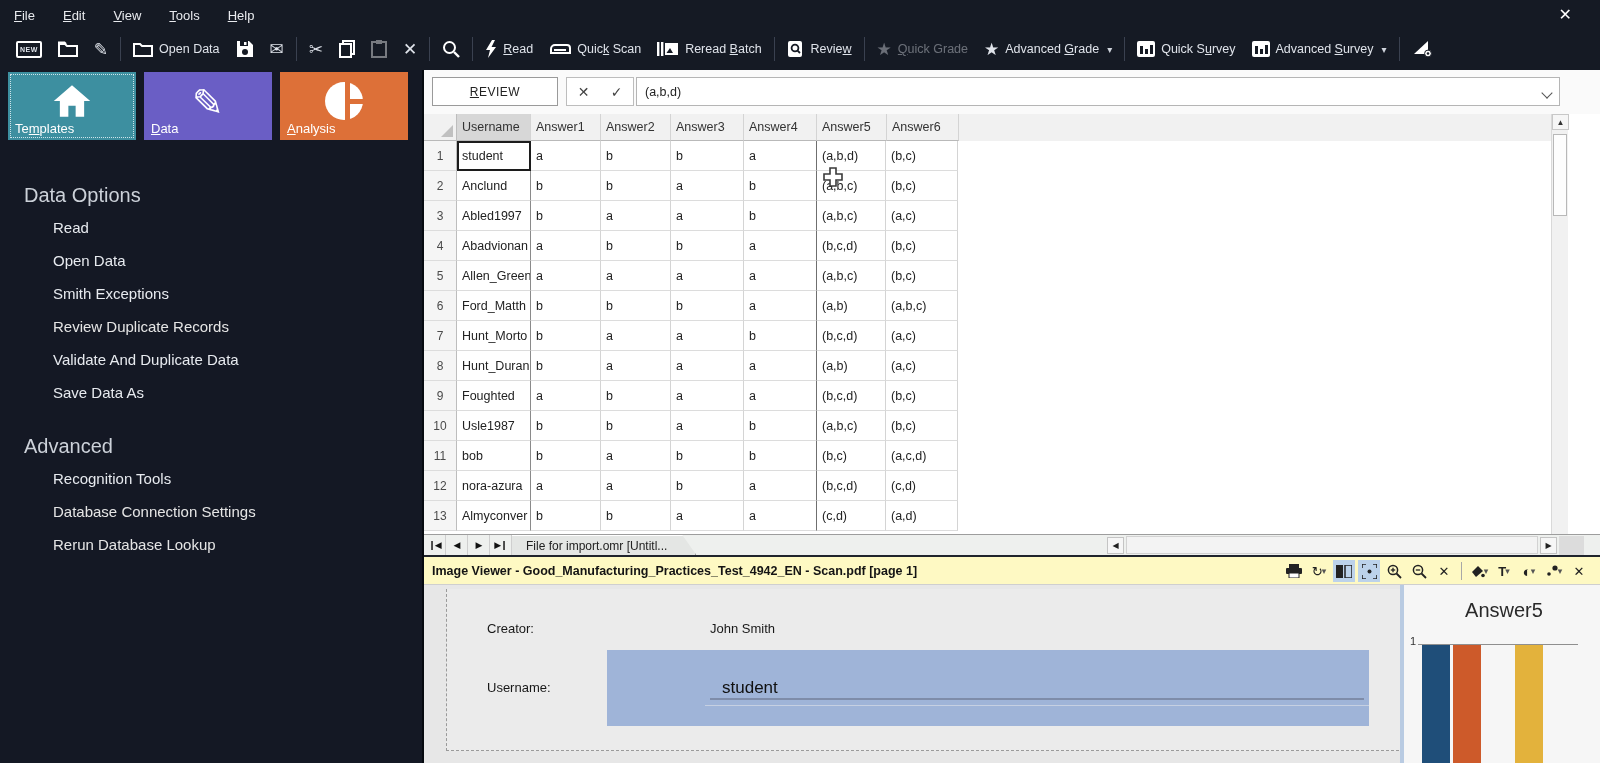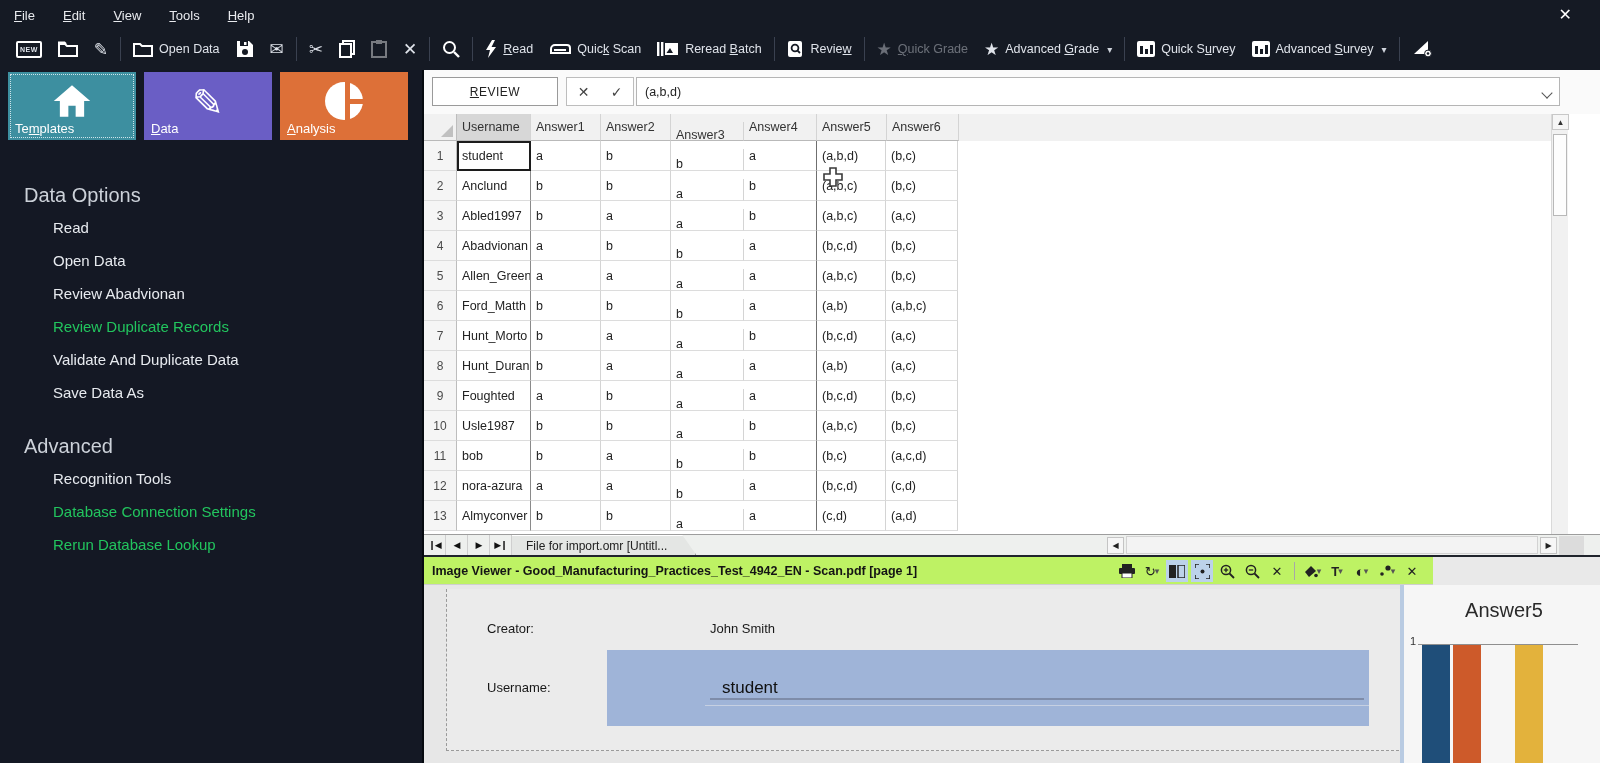"Answer3" .c3 { margin-top: 8px -> none }
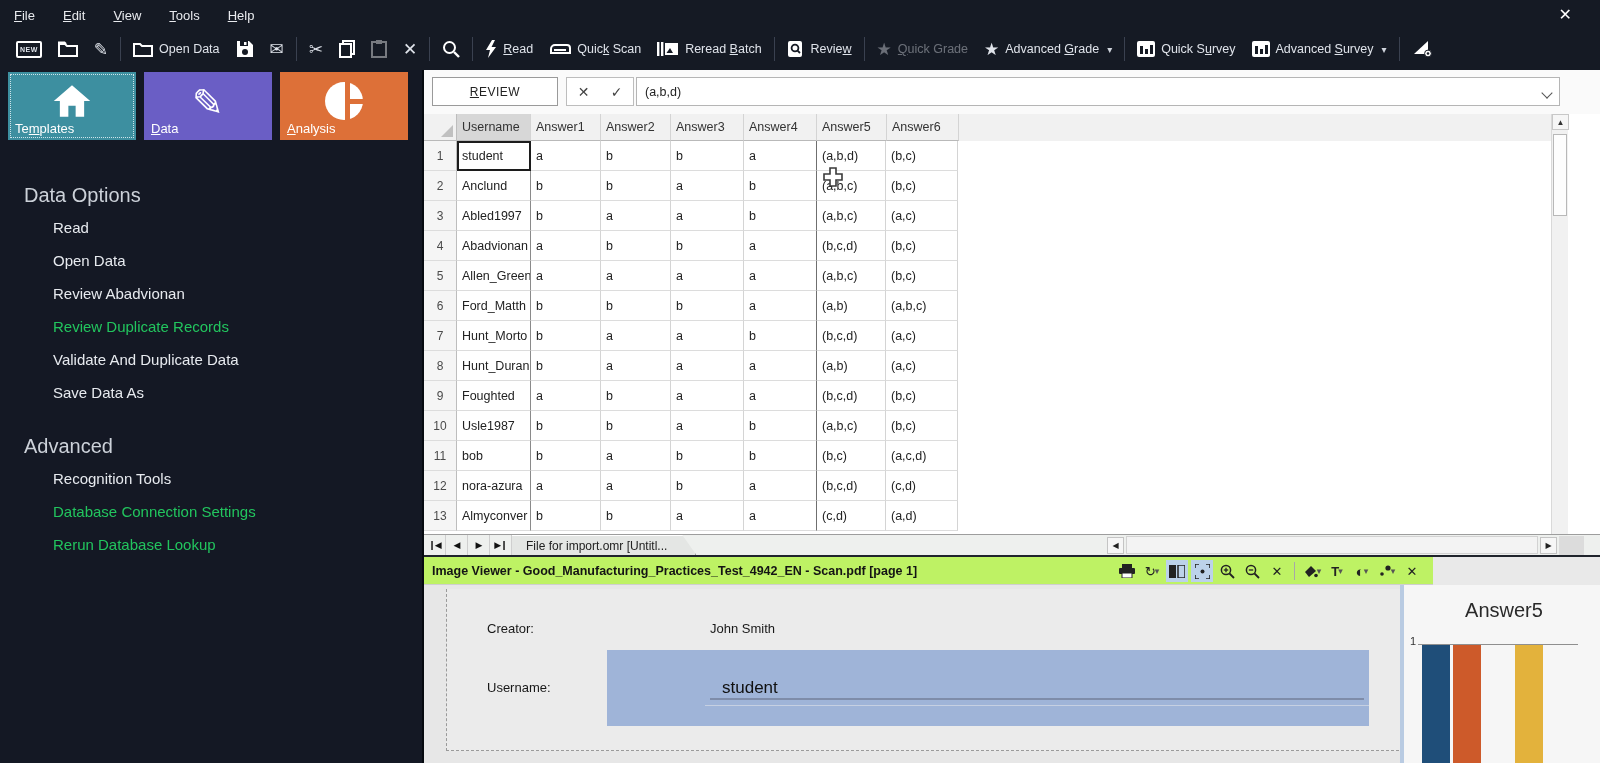"Review Abadvionan" div.side-item { text: Review Abadvionan -> Smith Exceptions }
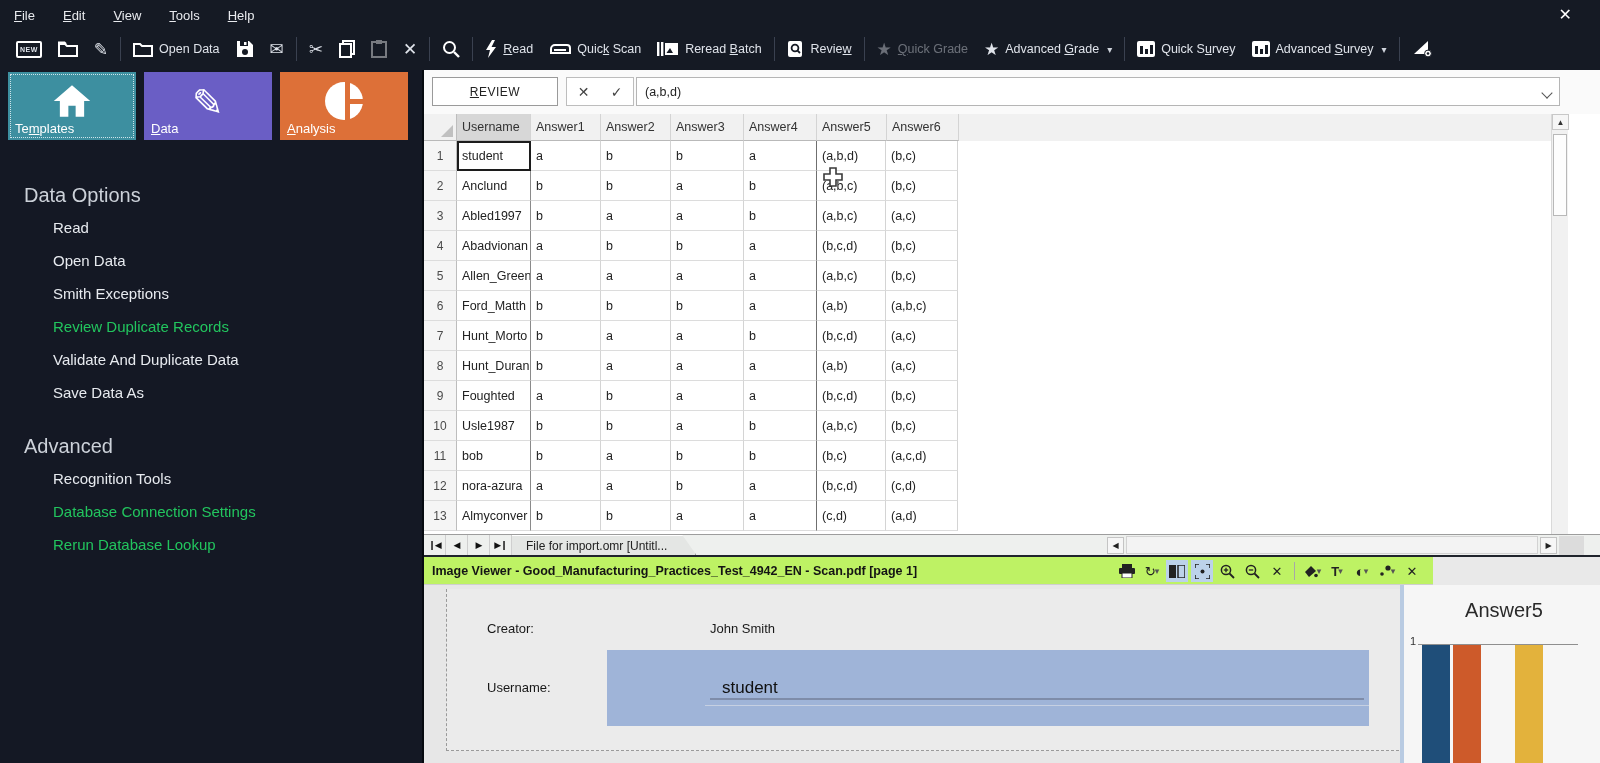"Review Duplicate Records" .side-item.disabled { color: #22c55e -> #e5e5e5 }
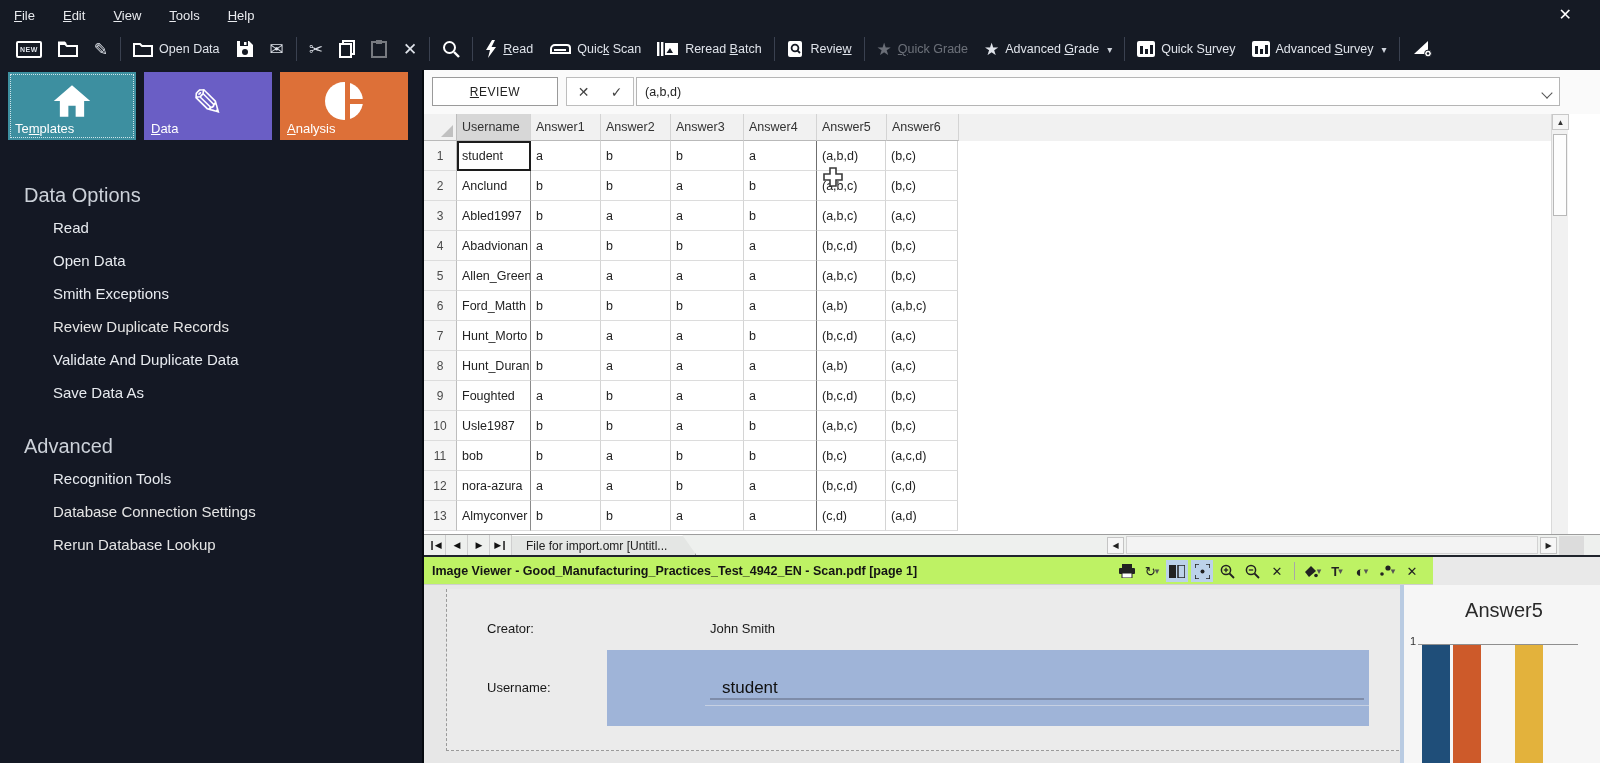"Image Viewer -" #viewer-titlebar { background: #bef264 -> #fef9c3; width: 1009px -> 1176px }
